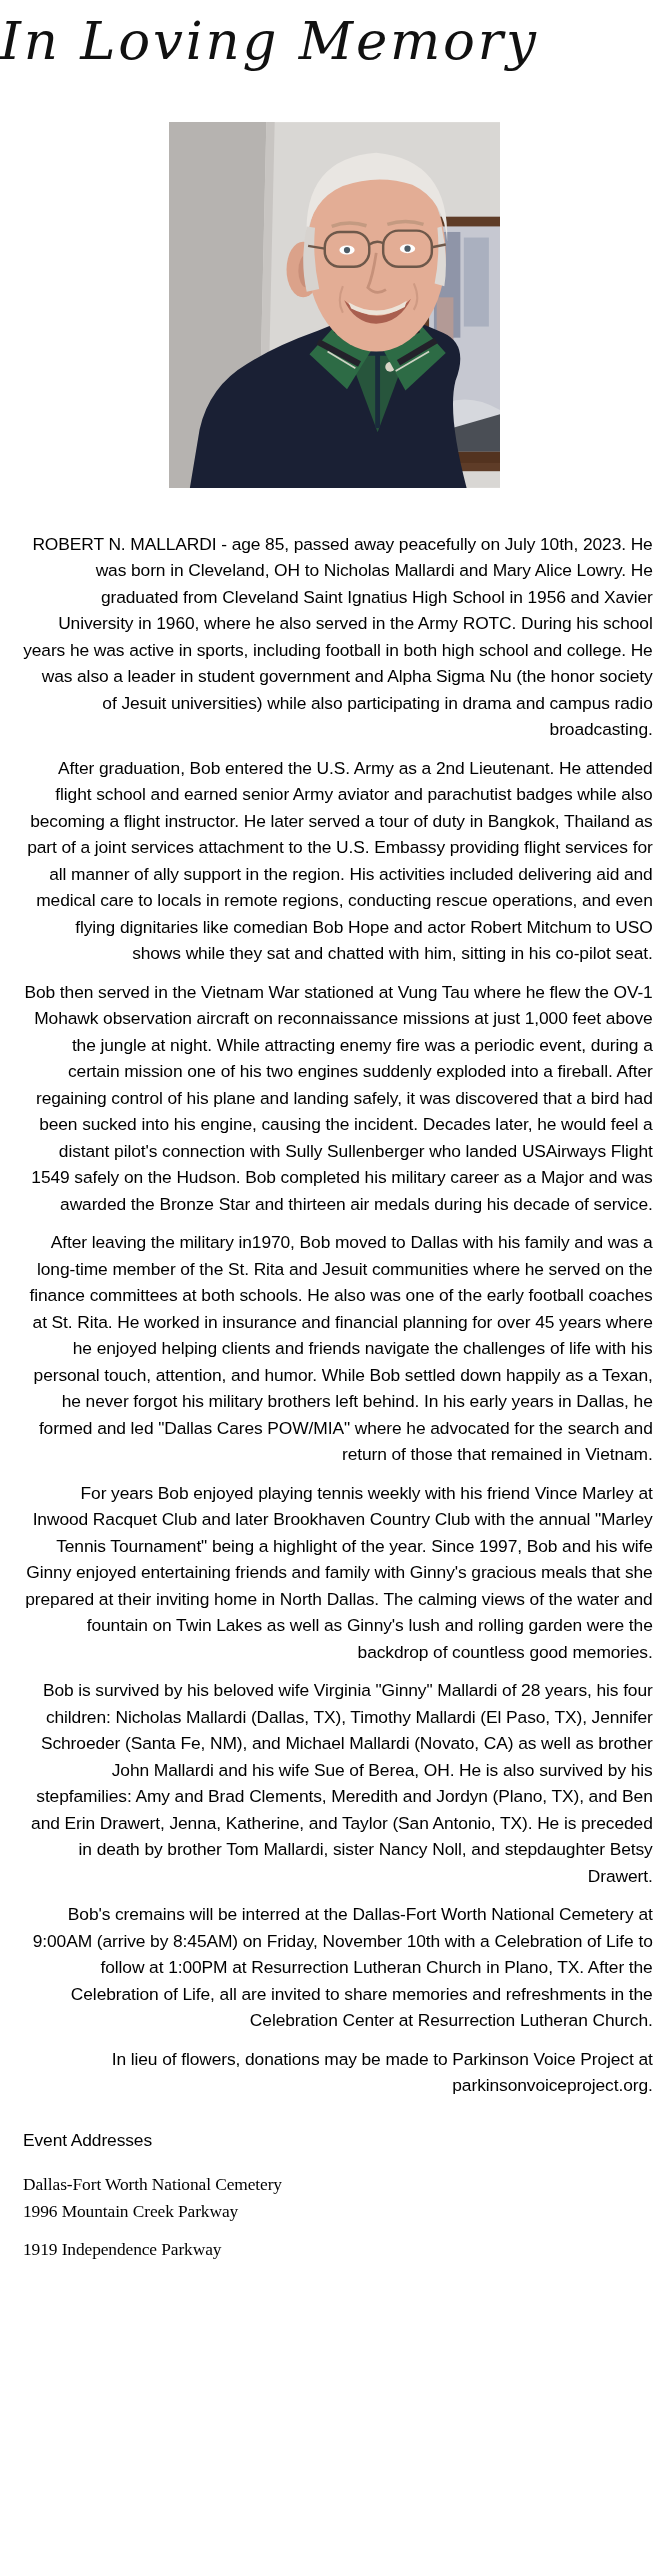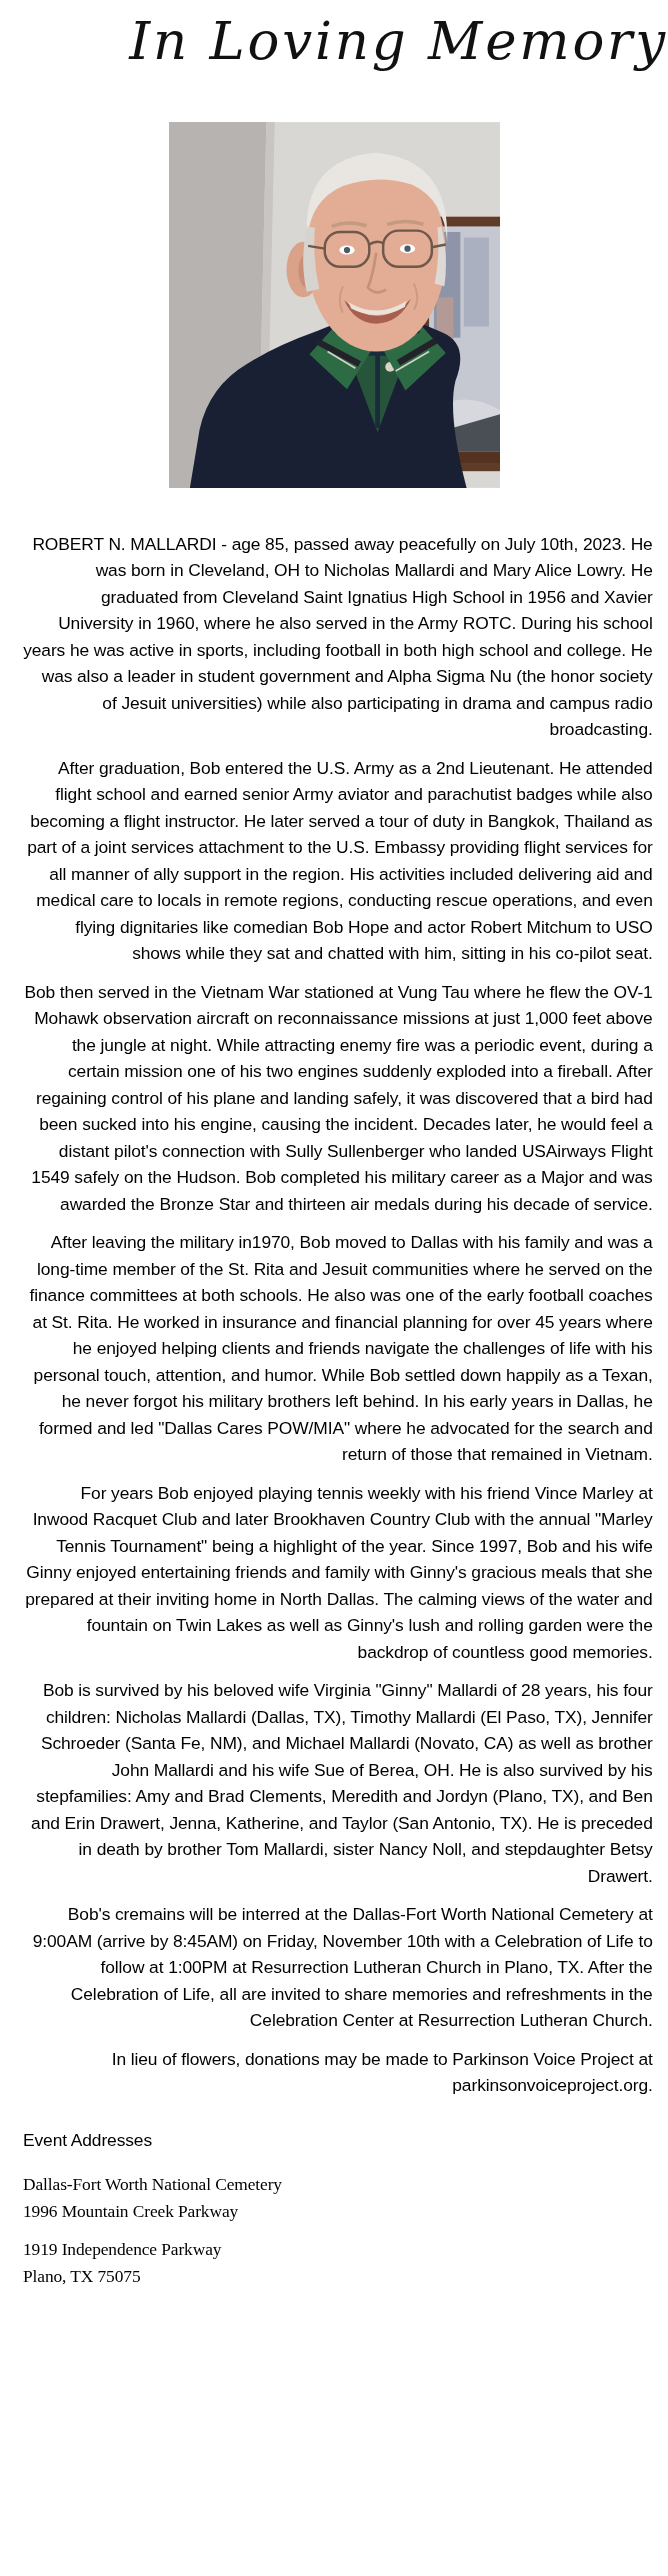"In Loving Memory" .memorial-title { text-align: right -> left }
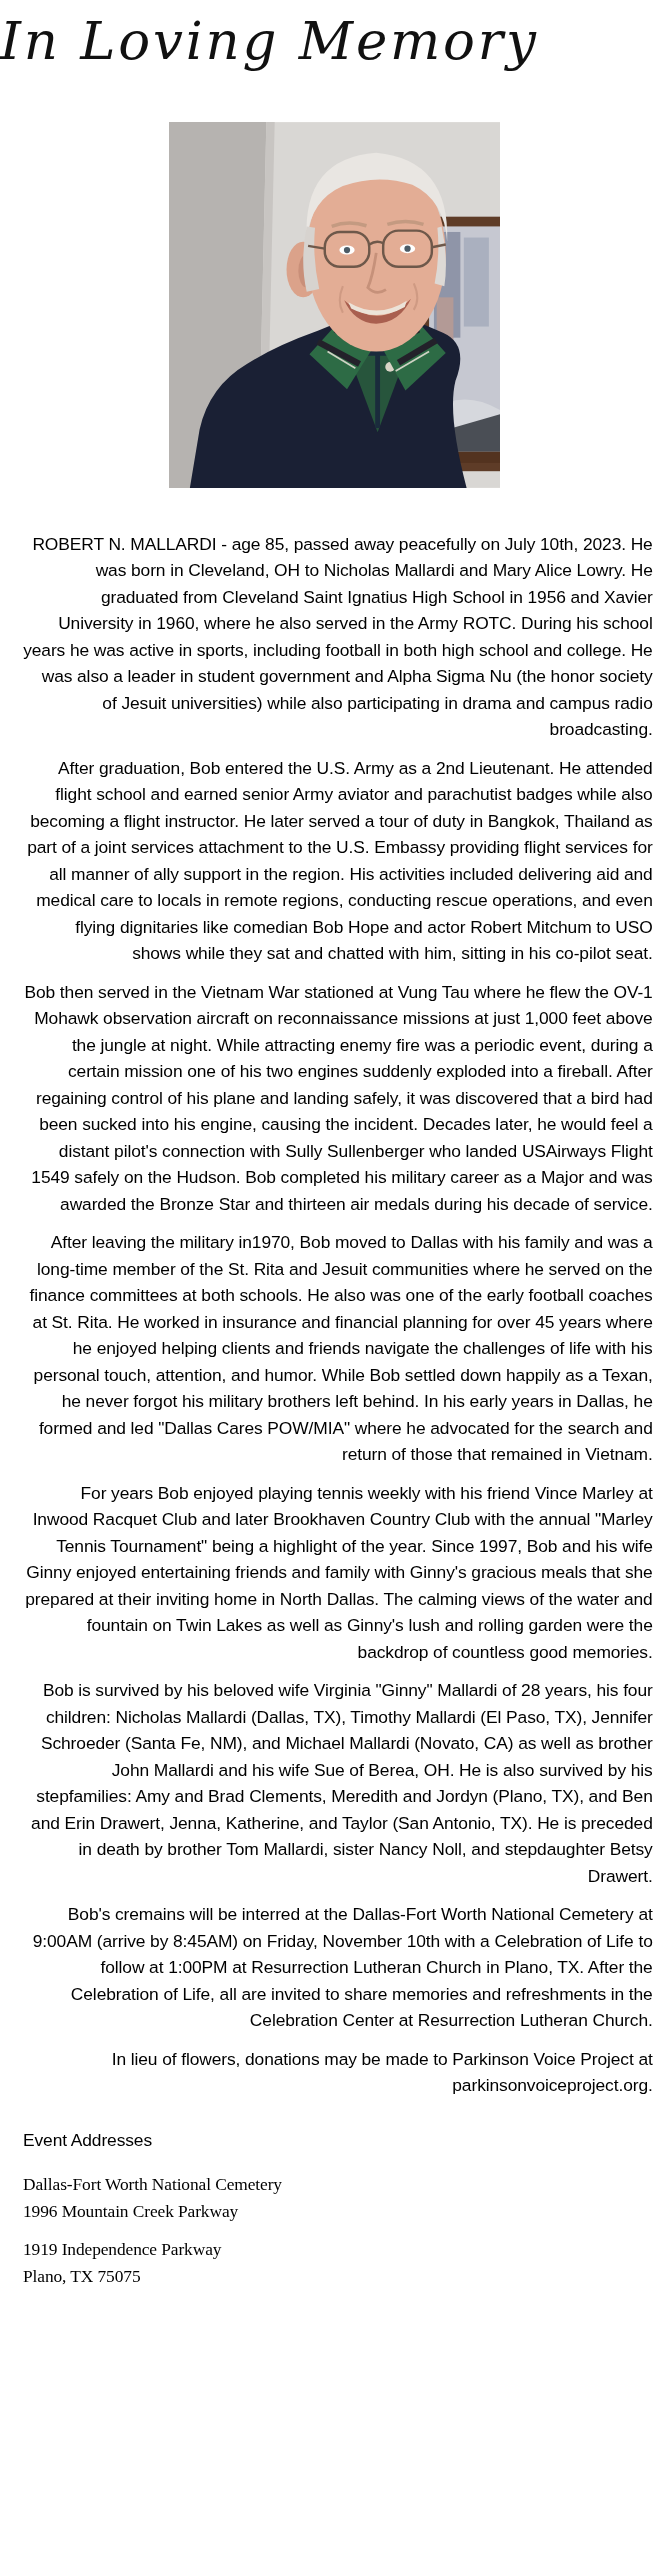"Plano, TX 75075" div { html: <div>Plano, TX 75075</div> -> none }
